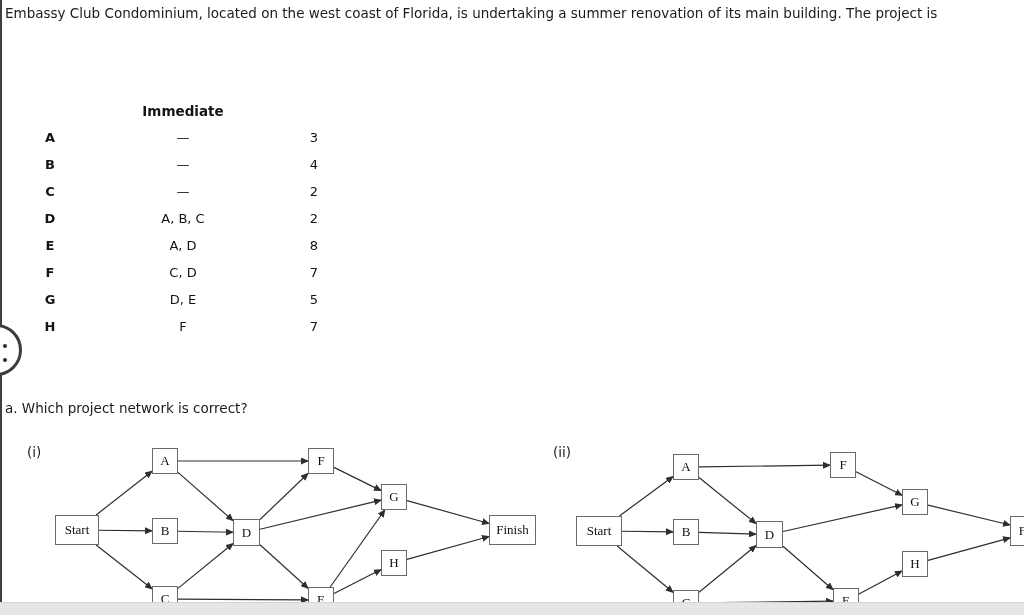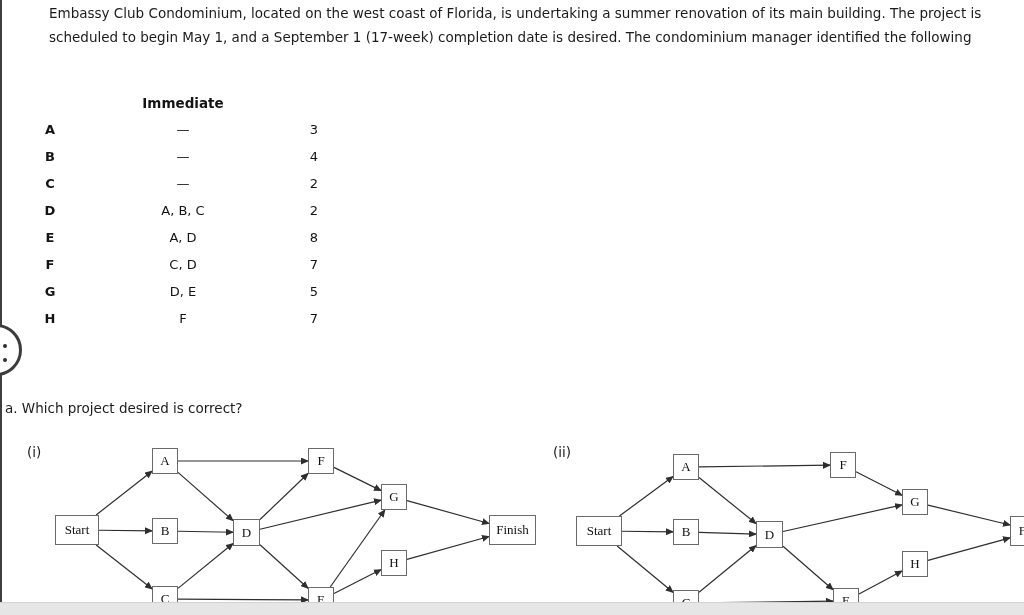"Embassy Club Condominium, located on" .intro { margin-left: 44px -> none }
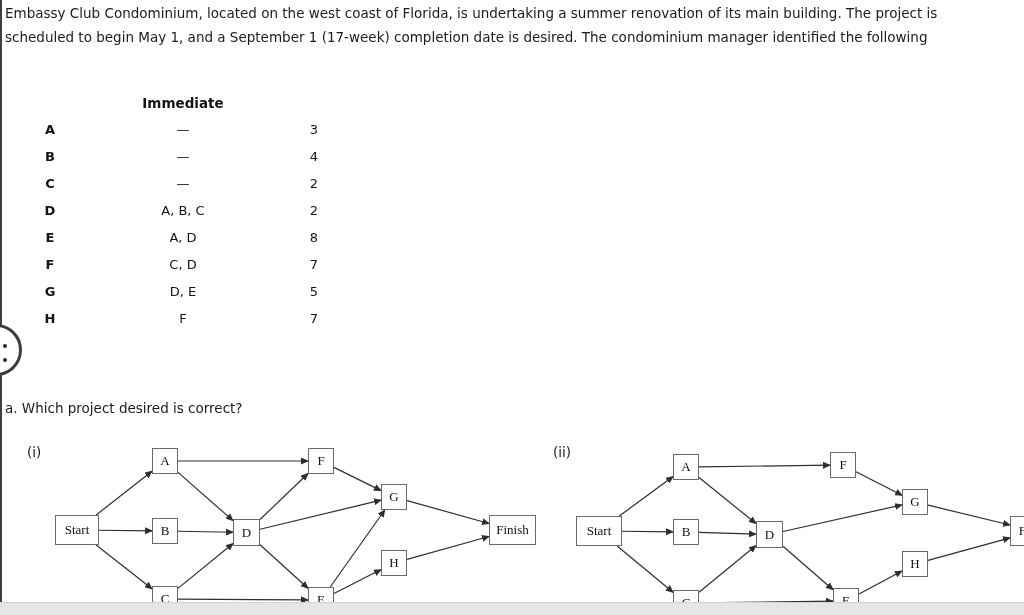"scheduled to begin May 1," div { html: <div>scheduled to begin May 1, and a September 1 (17-week) completion date is desired. The condominium manager identified the following</div> -> none }
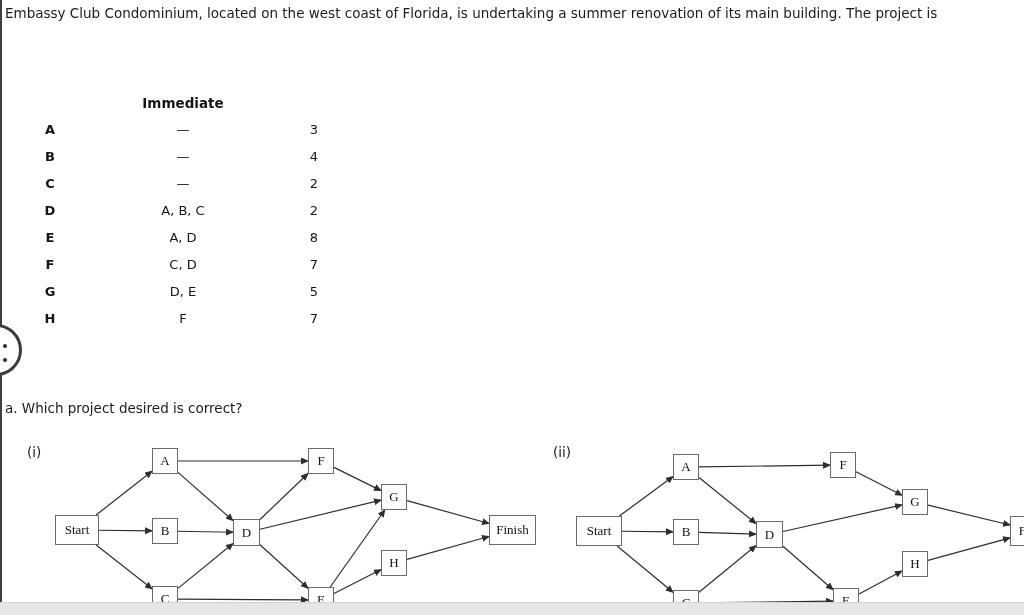"Immediate" .acttable { top: 90px -> 98px }
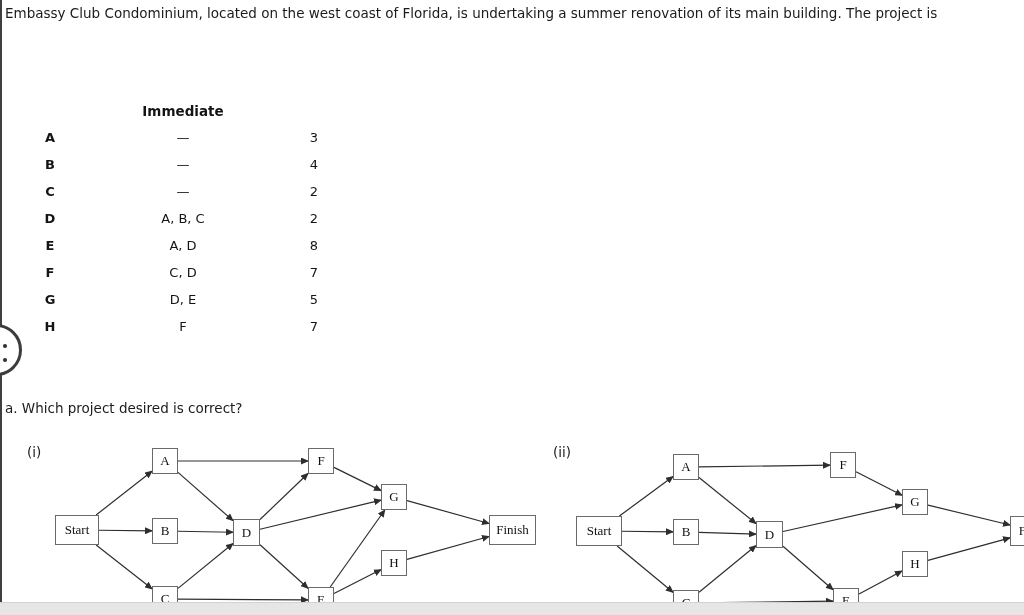"a. Which project desired is" div.question { text: desired -> network }
